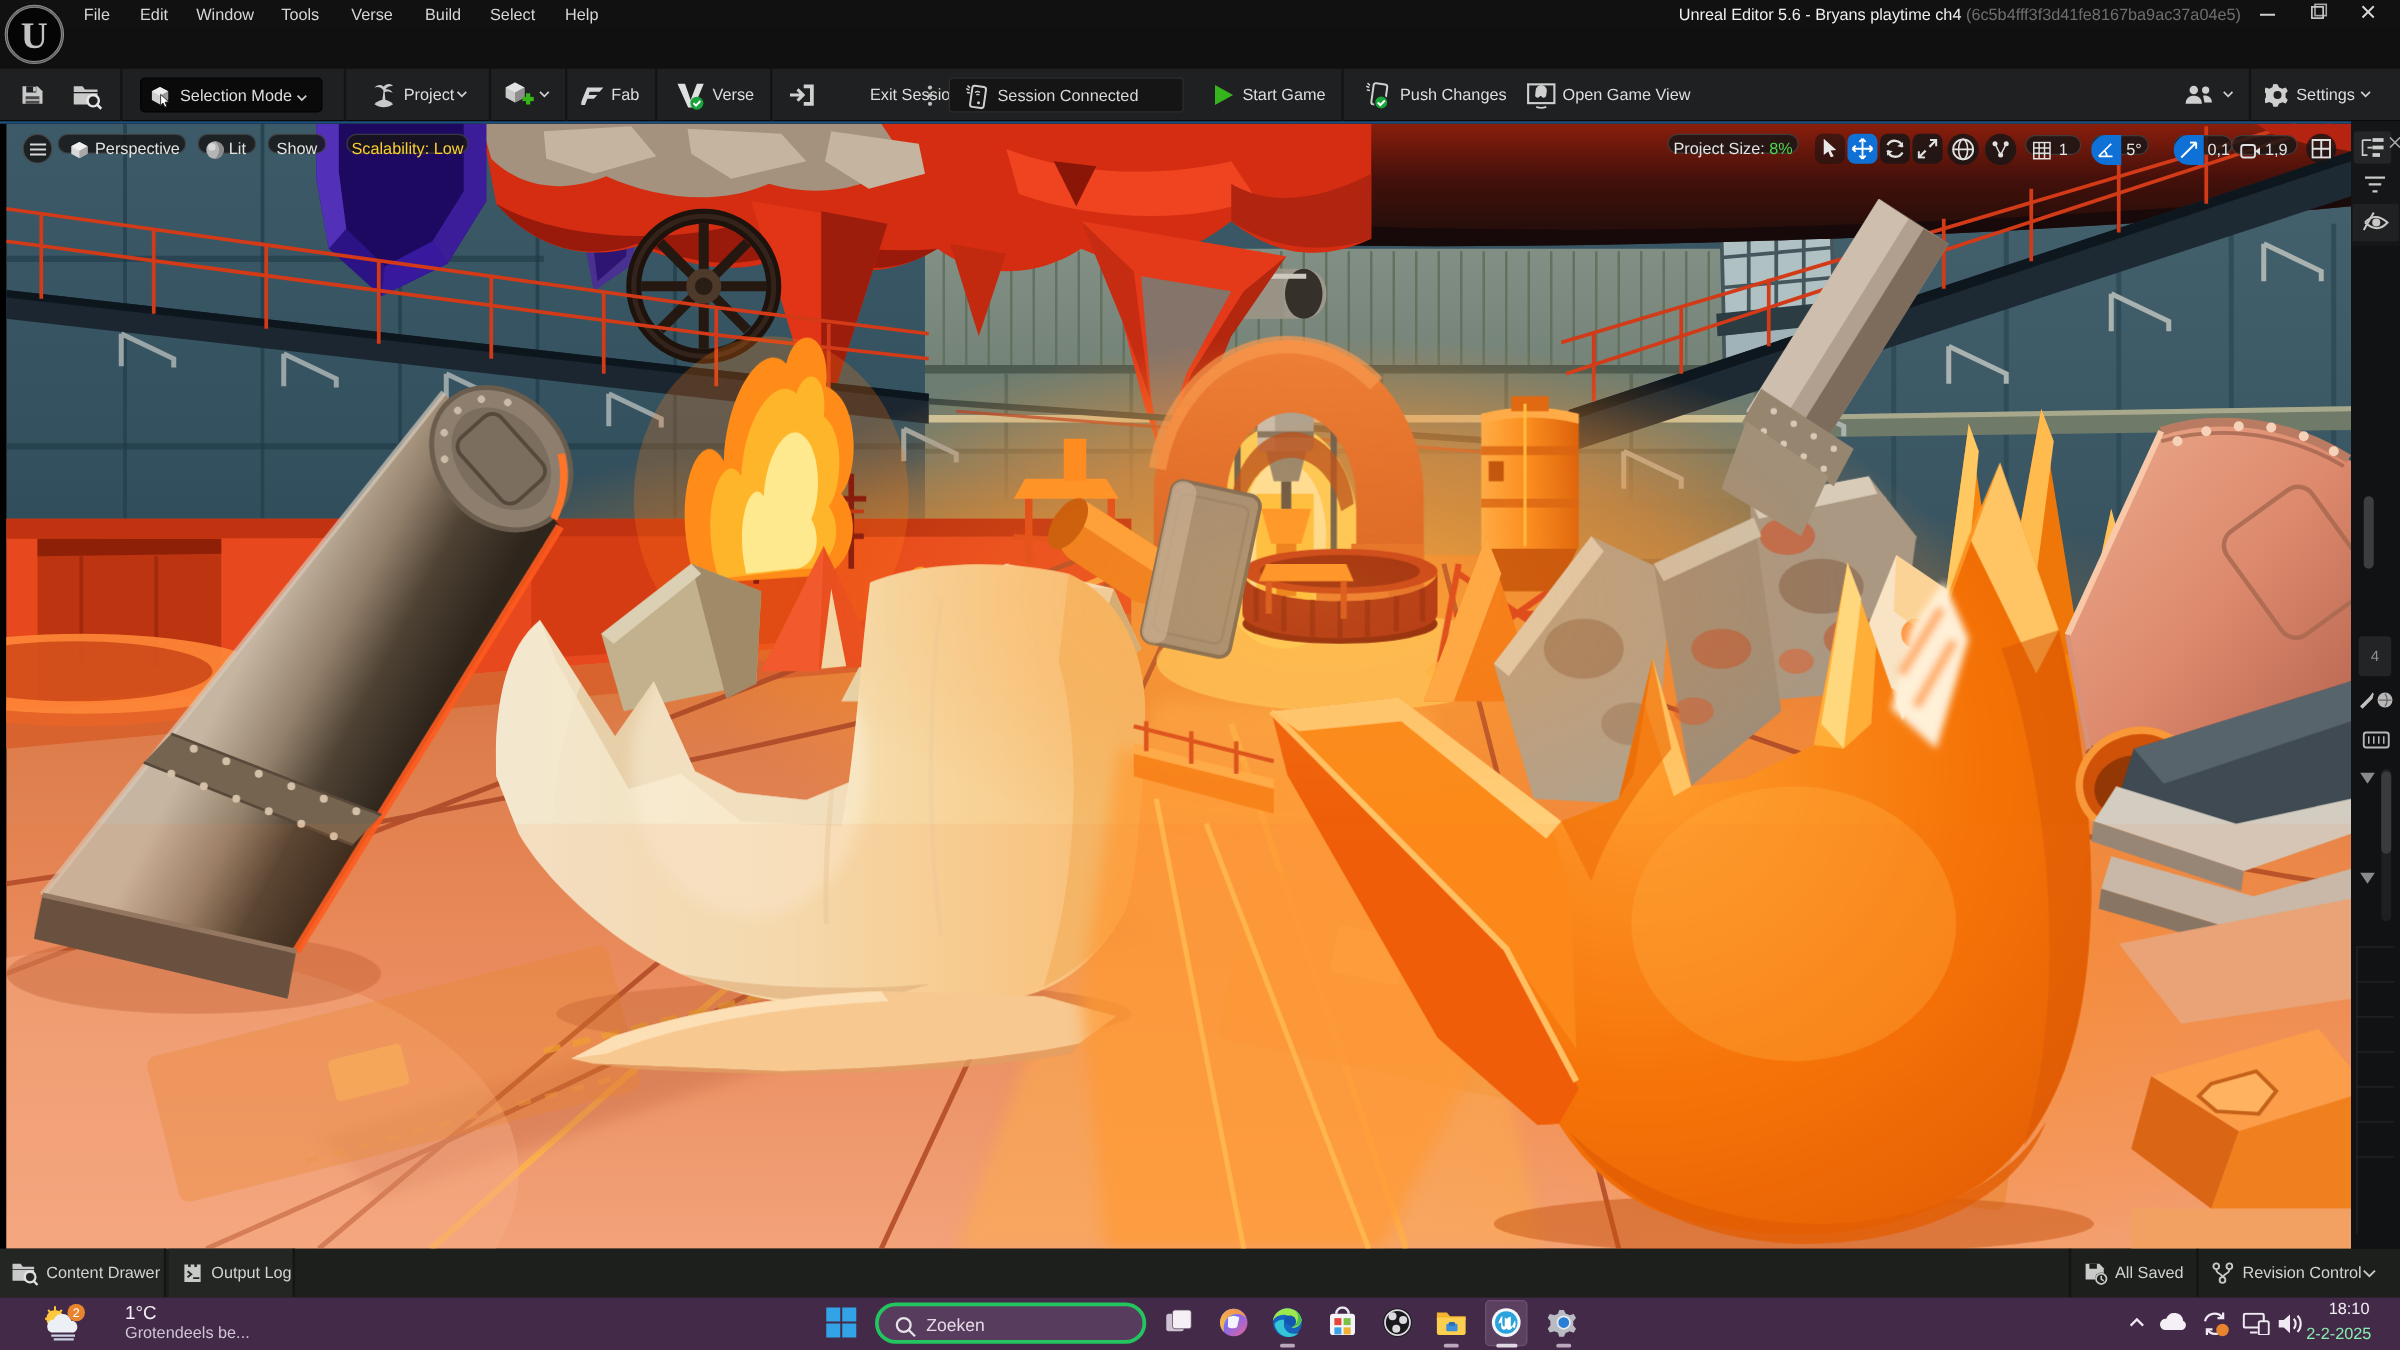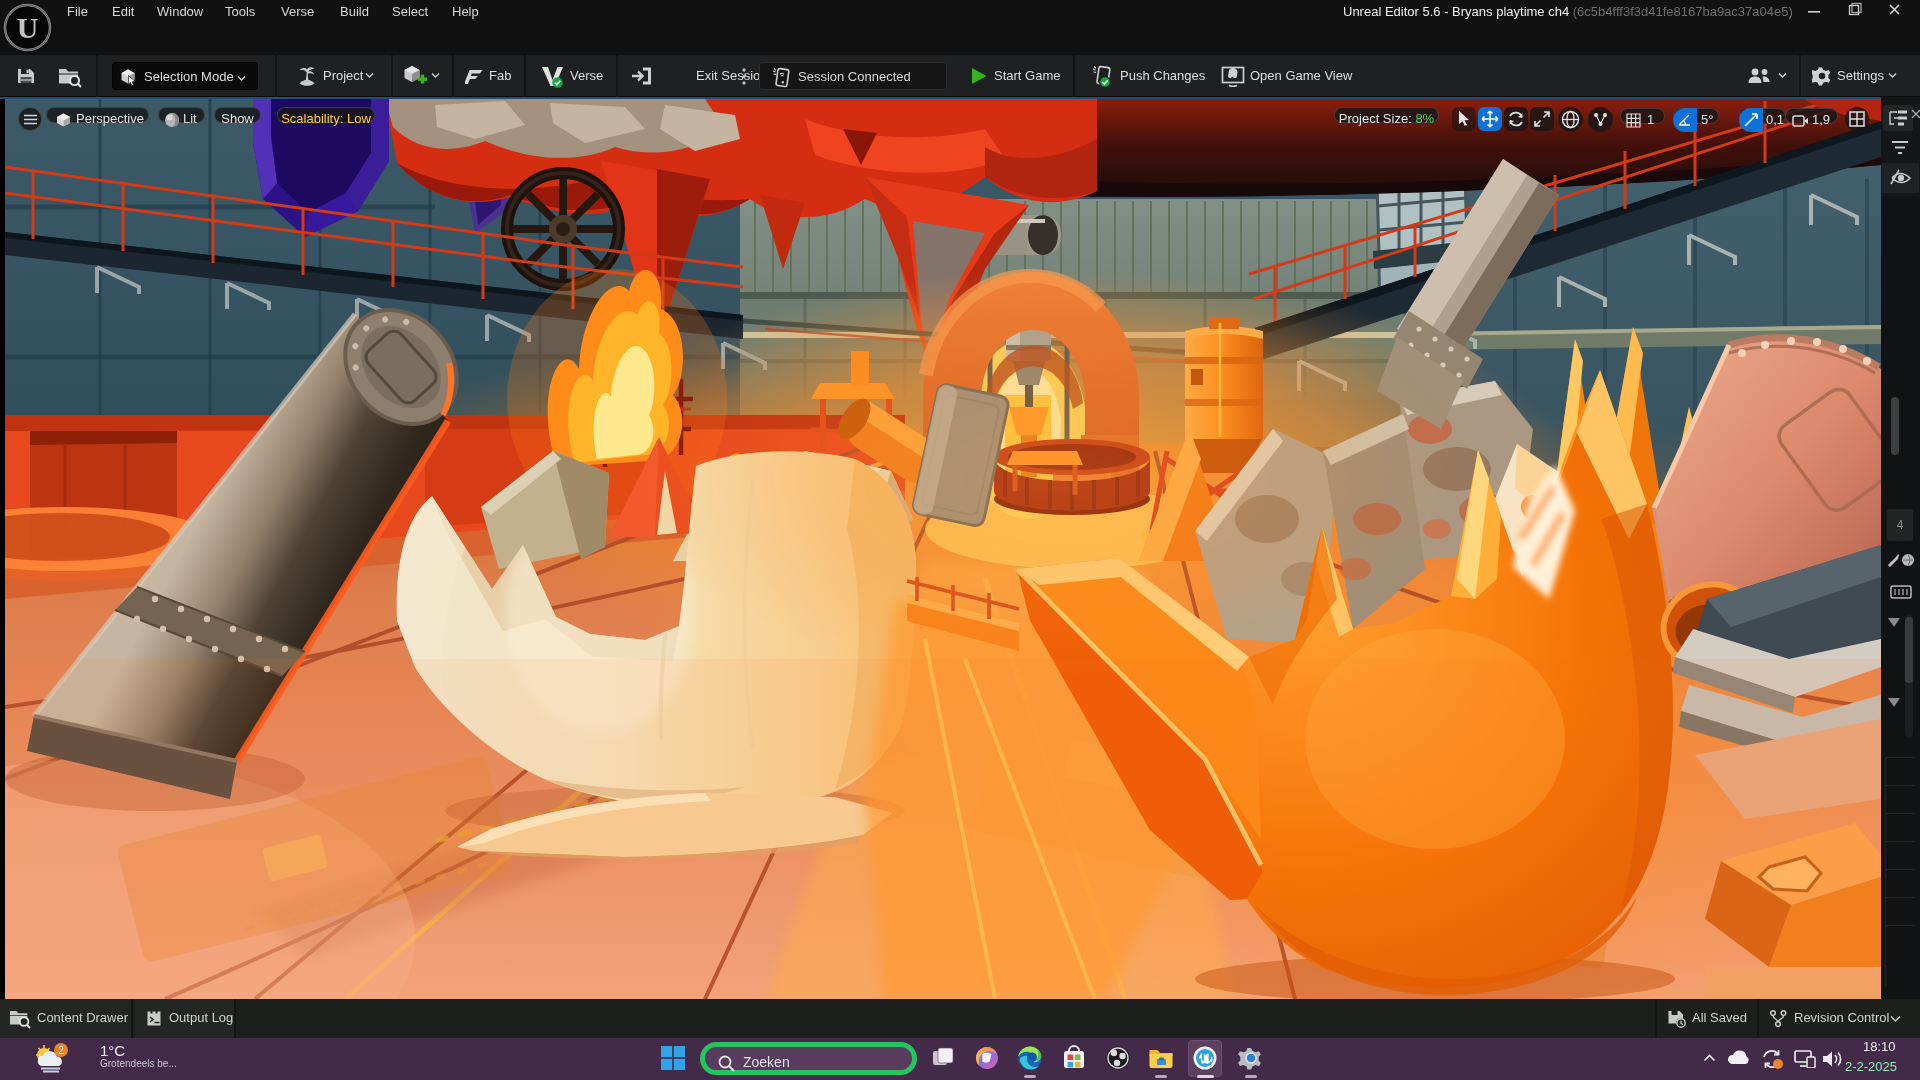"Grotendeels be..." span.txt { font-size: 10px -> 13px }
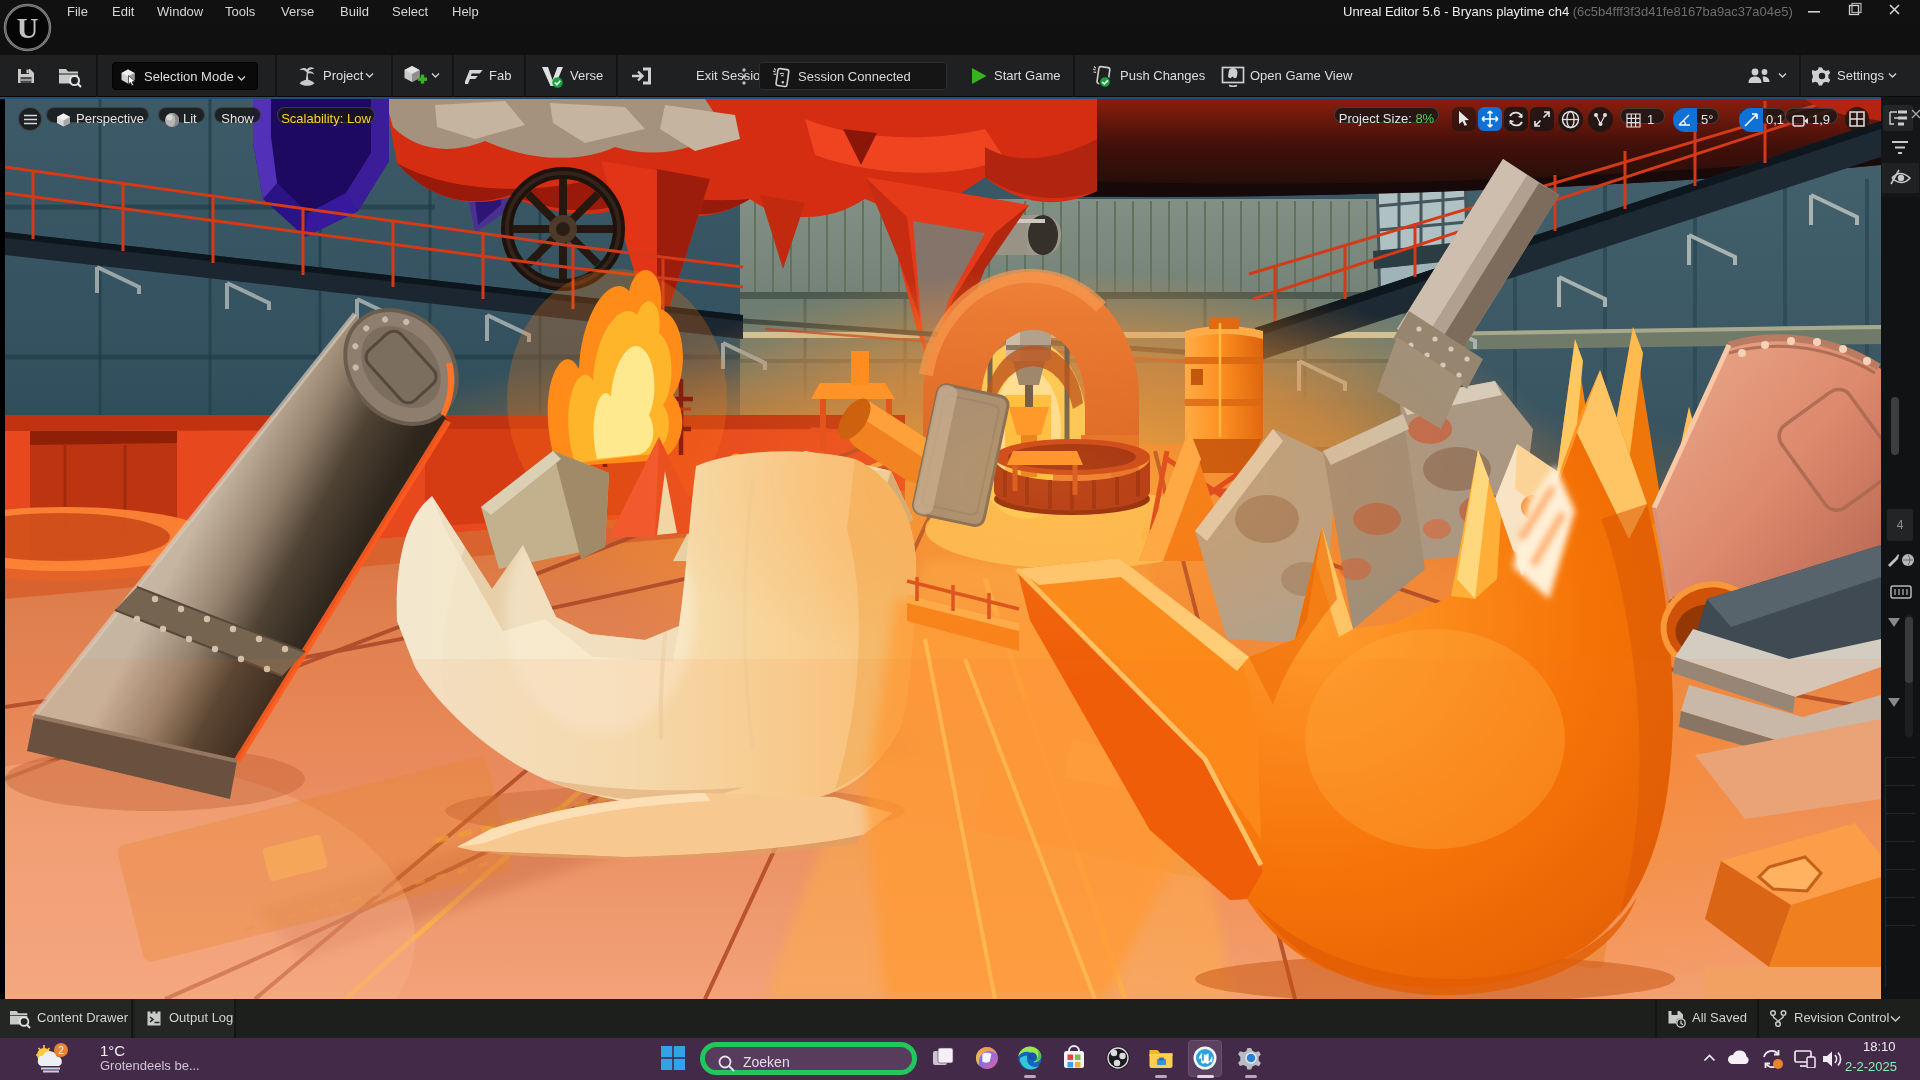"Zoeken" div.abs { border: 5px solid #22c55e -> 3px solid #22c55e }
